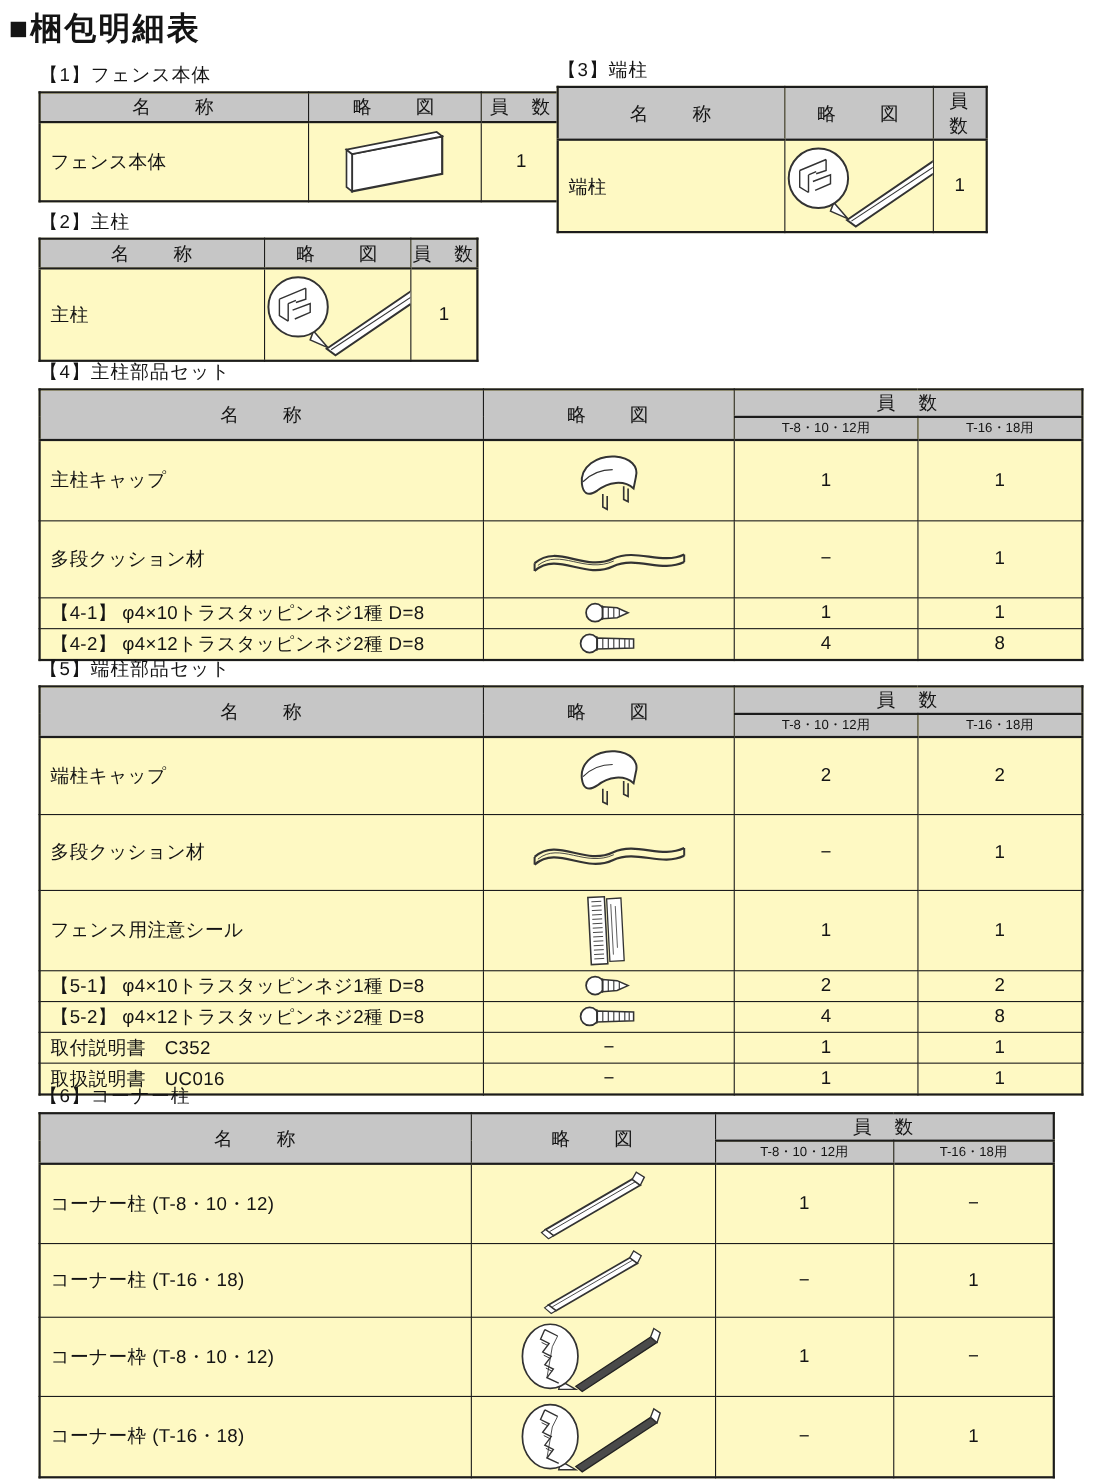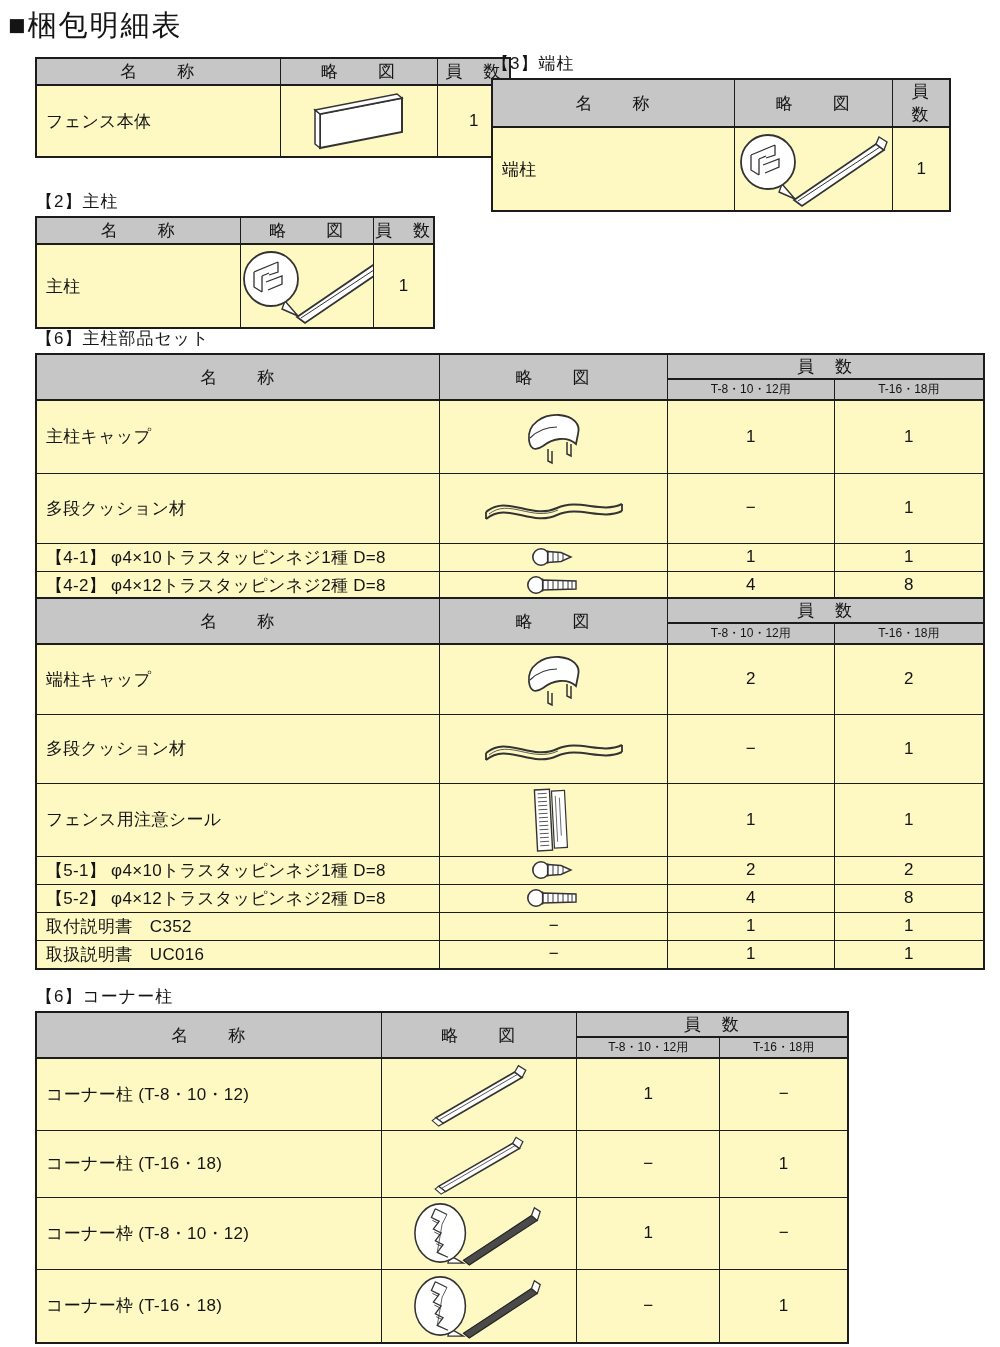"■梱包明細表" .title { font-weight: 400 -> 700 }
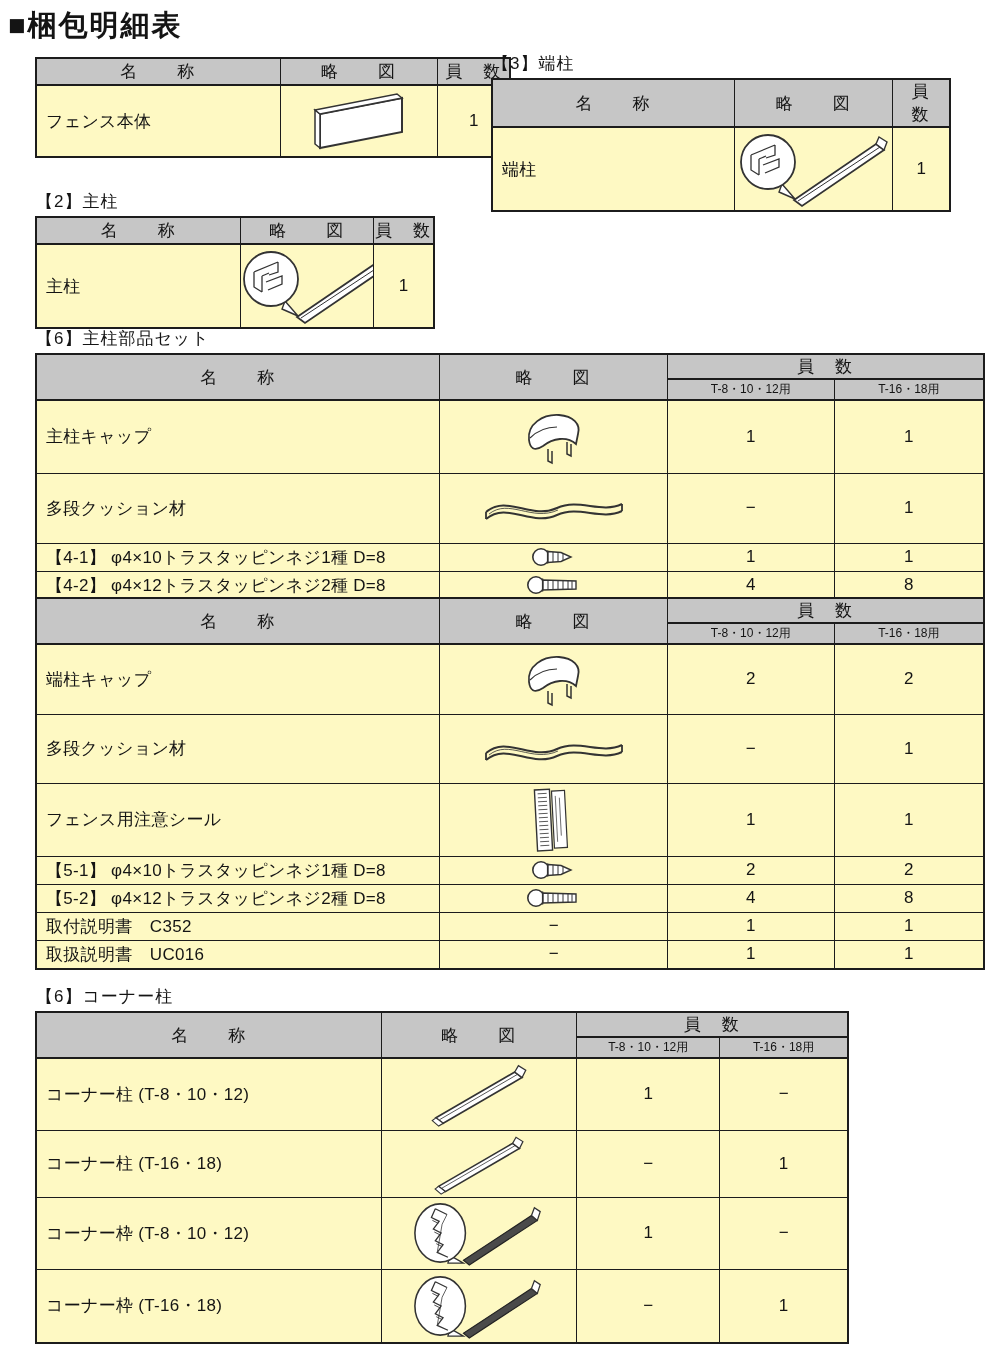"【1】フェンス本体" div.cap { html: none -> <div>【1】フェンス本体</div> }
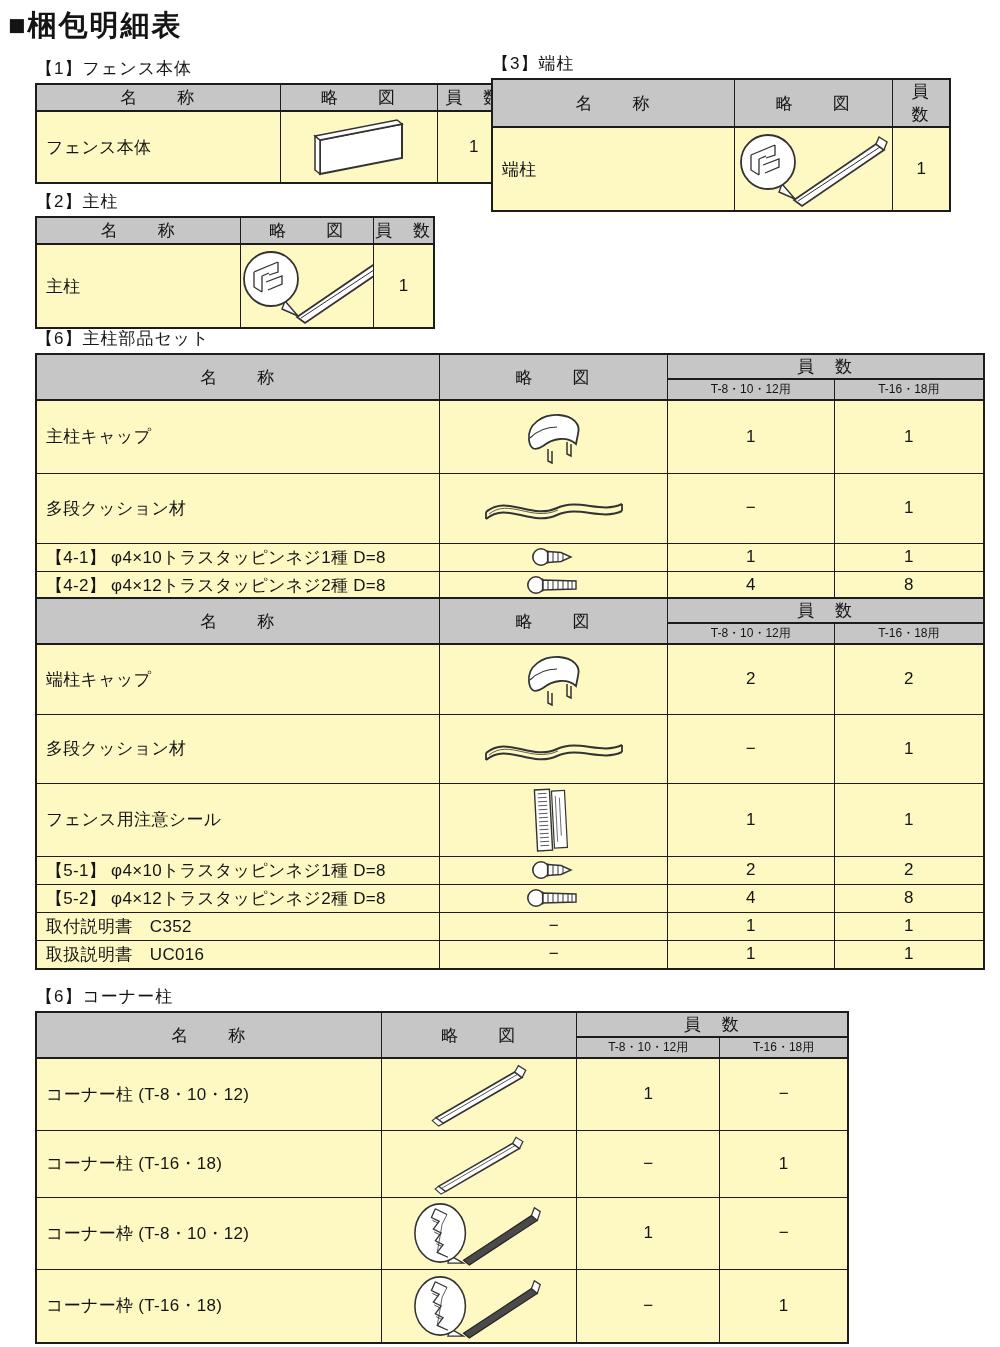"【3】端柱" section.sec { left: 491px -> 506px; width: 460px -> 392px }
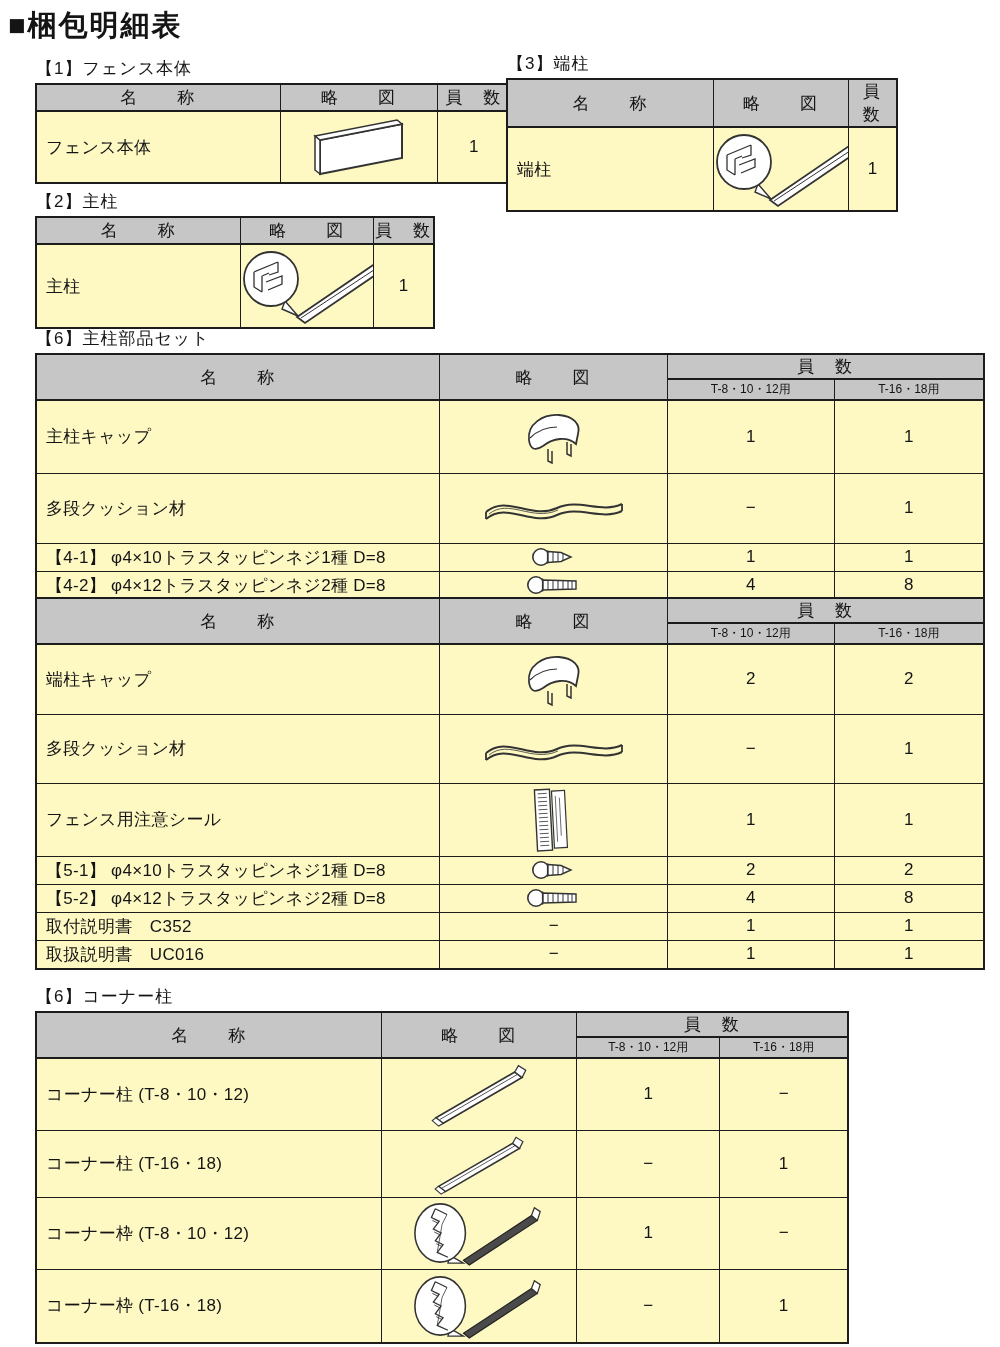"【6】主柱部品セット" div.cap { text: 6 -> 4 }
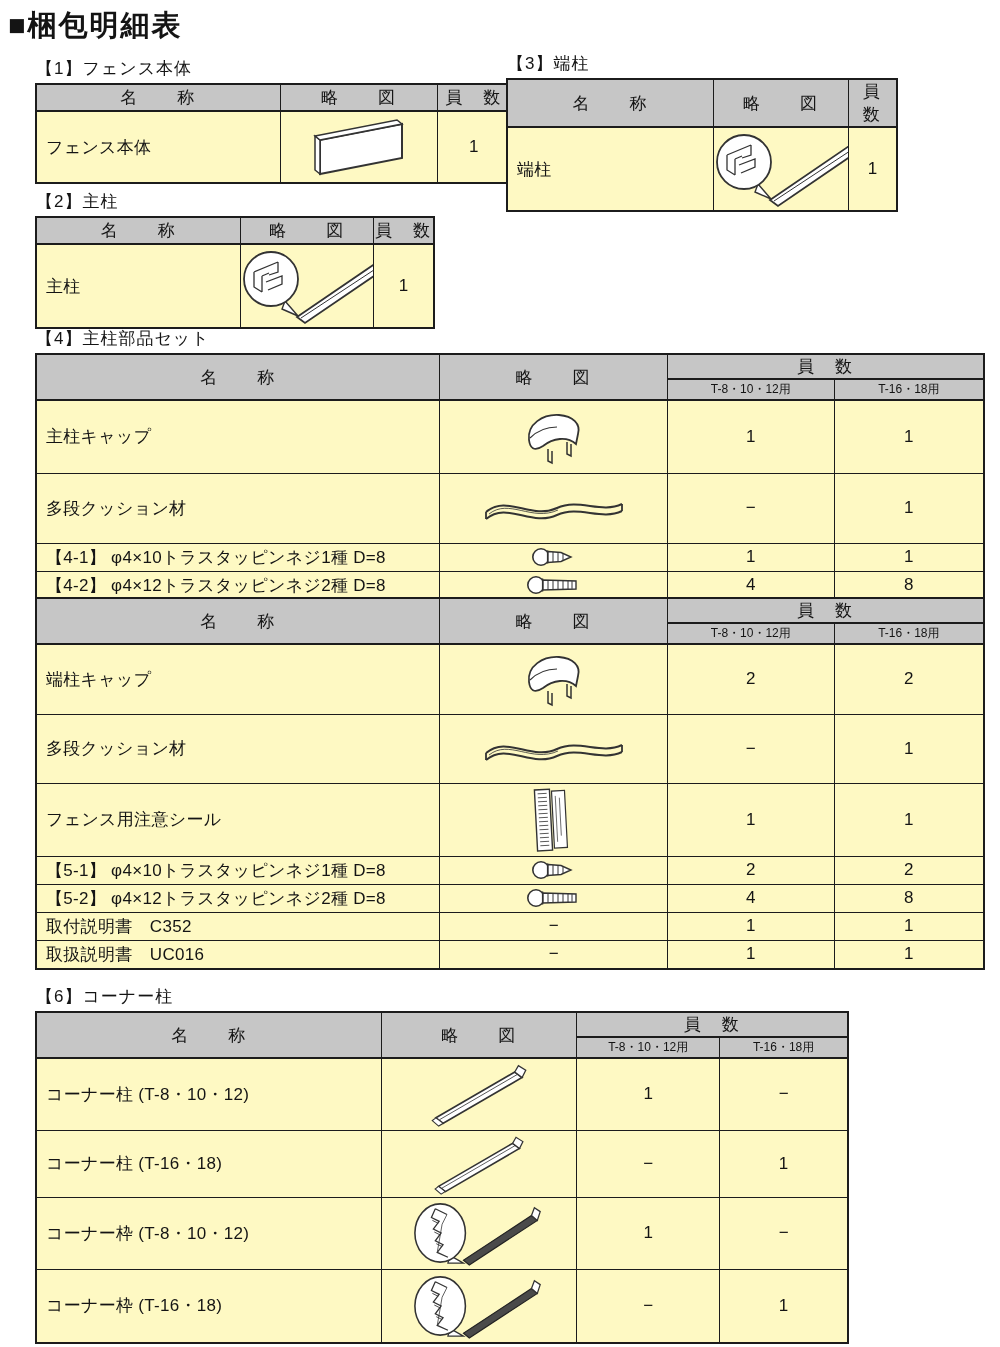"【5】端柱部品セット" div.cap { html: none -> <div>【5】端柱部品セット</div> }
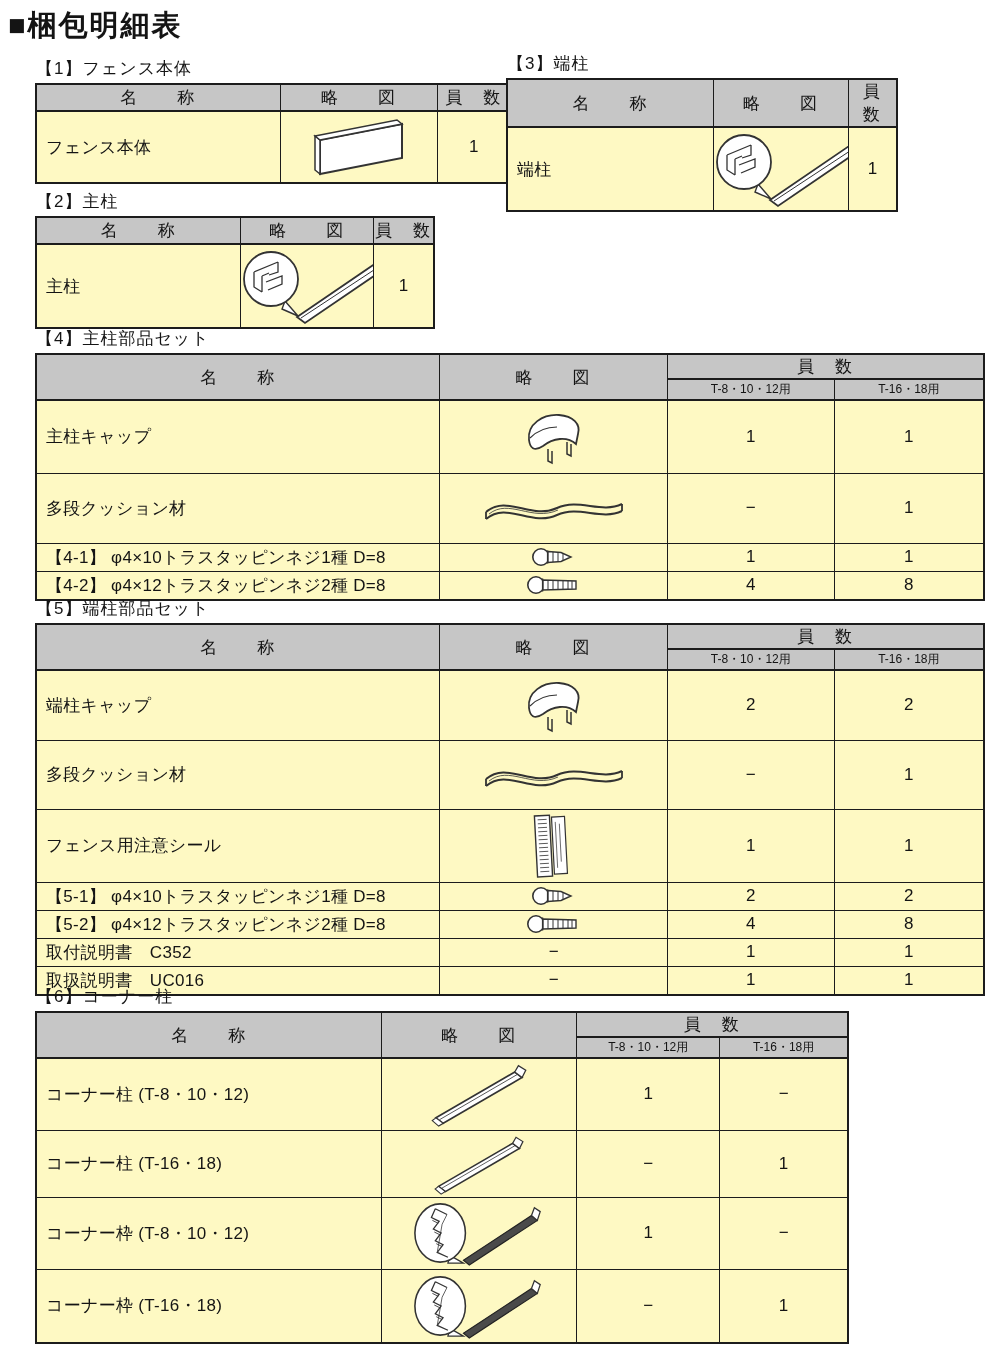"【6】コーナー柱" section.sec { width: 814px -> 924px }
